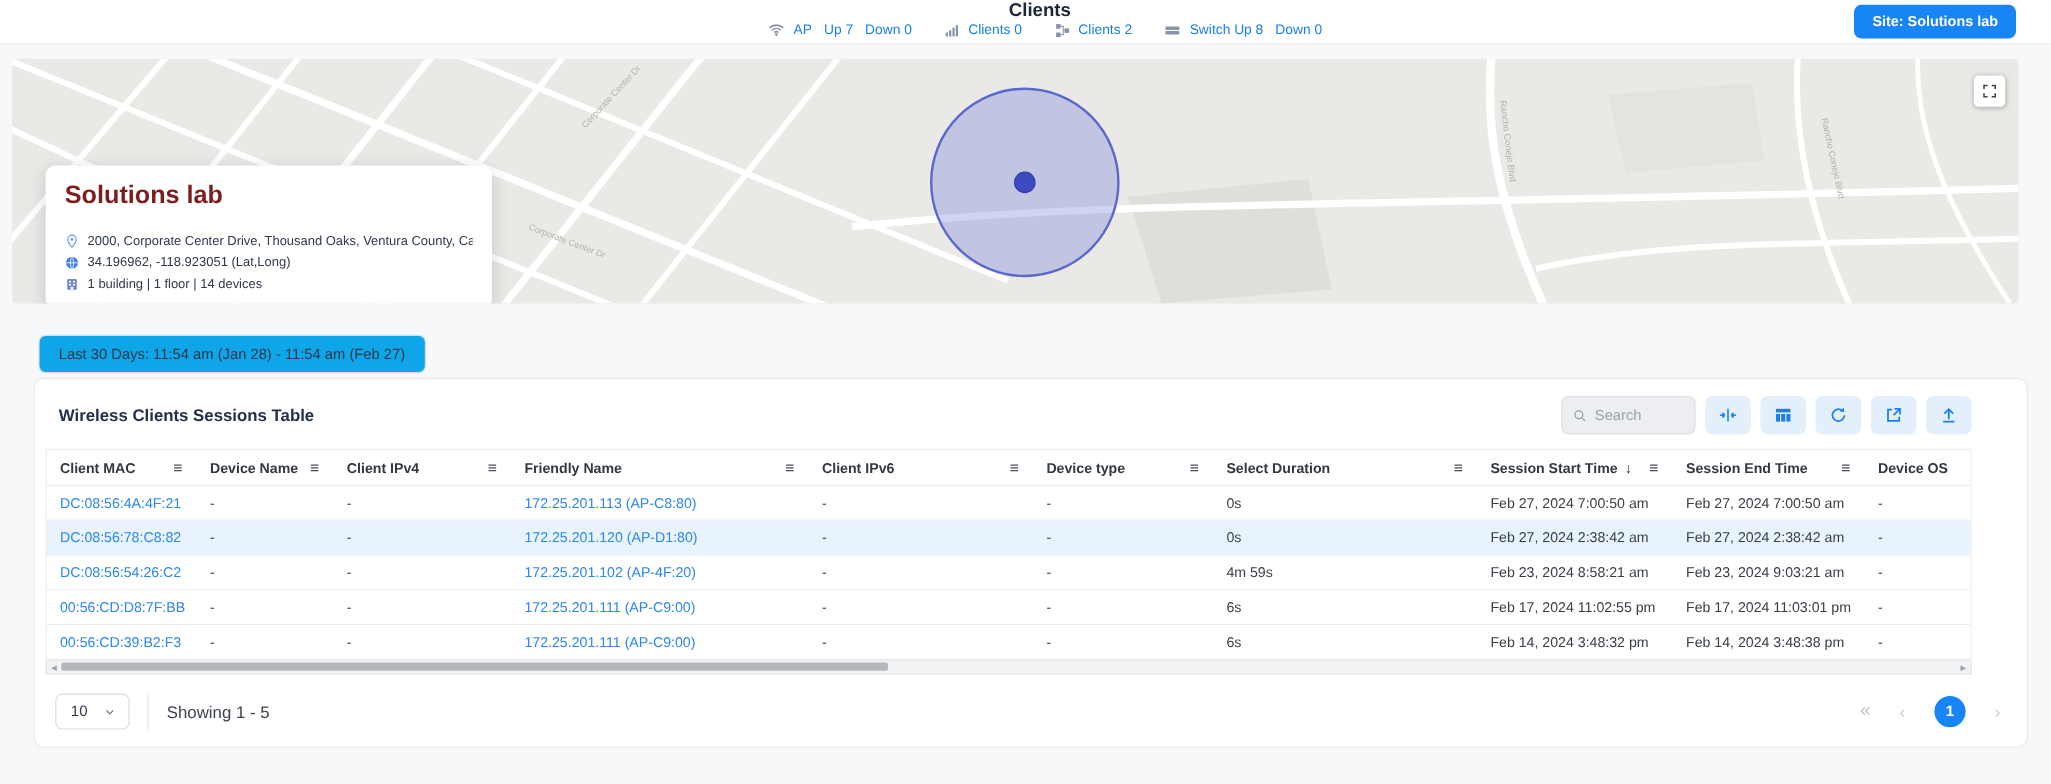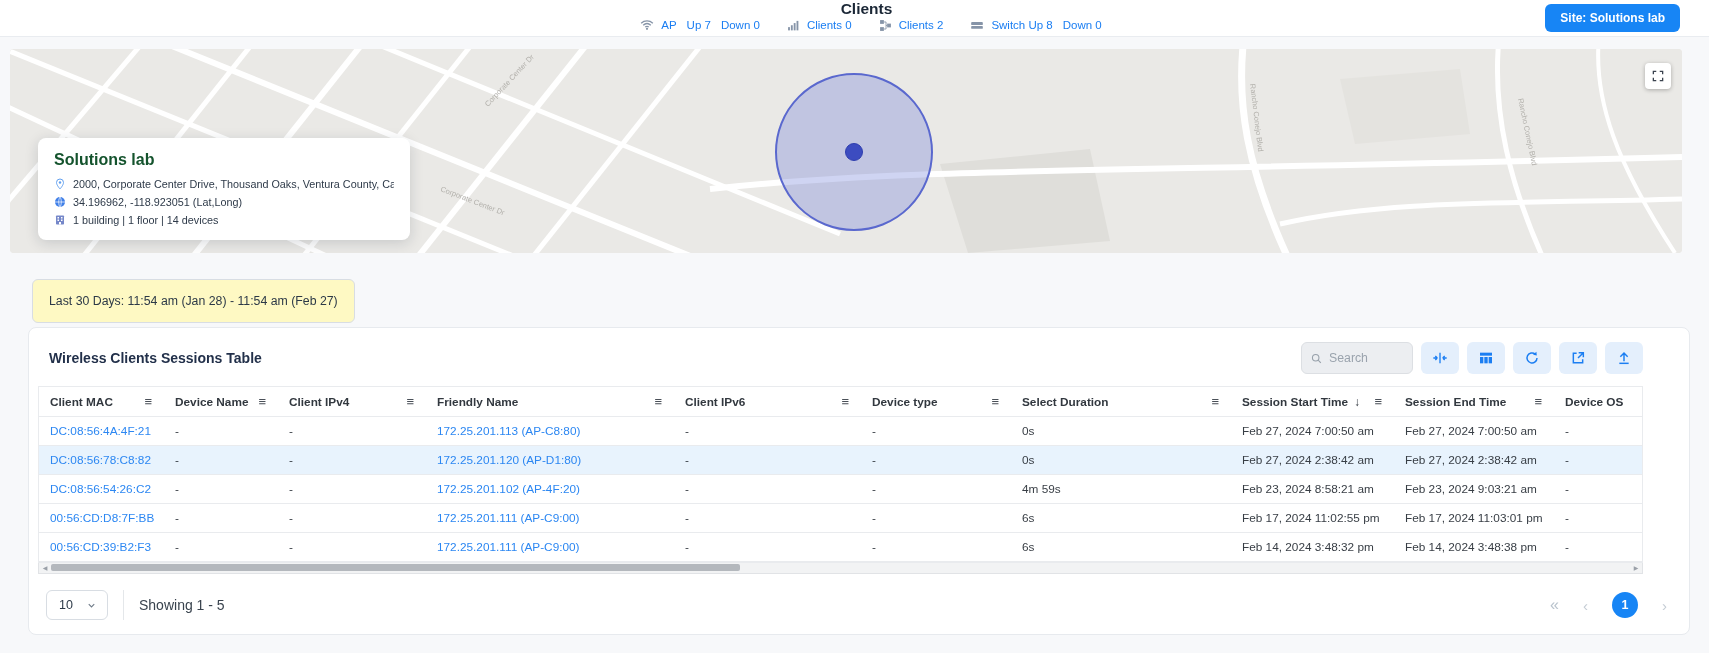"Solutions lab" .site-card-title { color: #14532d -> #7f1d1d; font-size: 16px -> 21px; margin-bottom: 9px -> 20px }
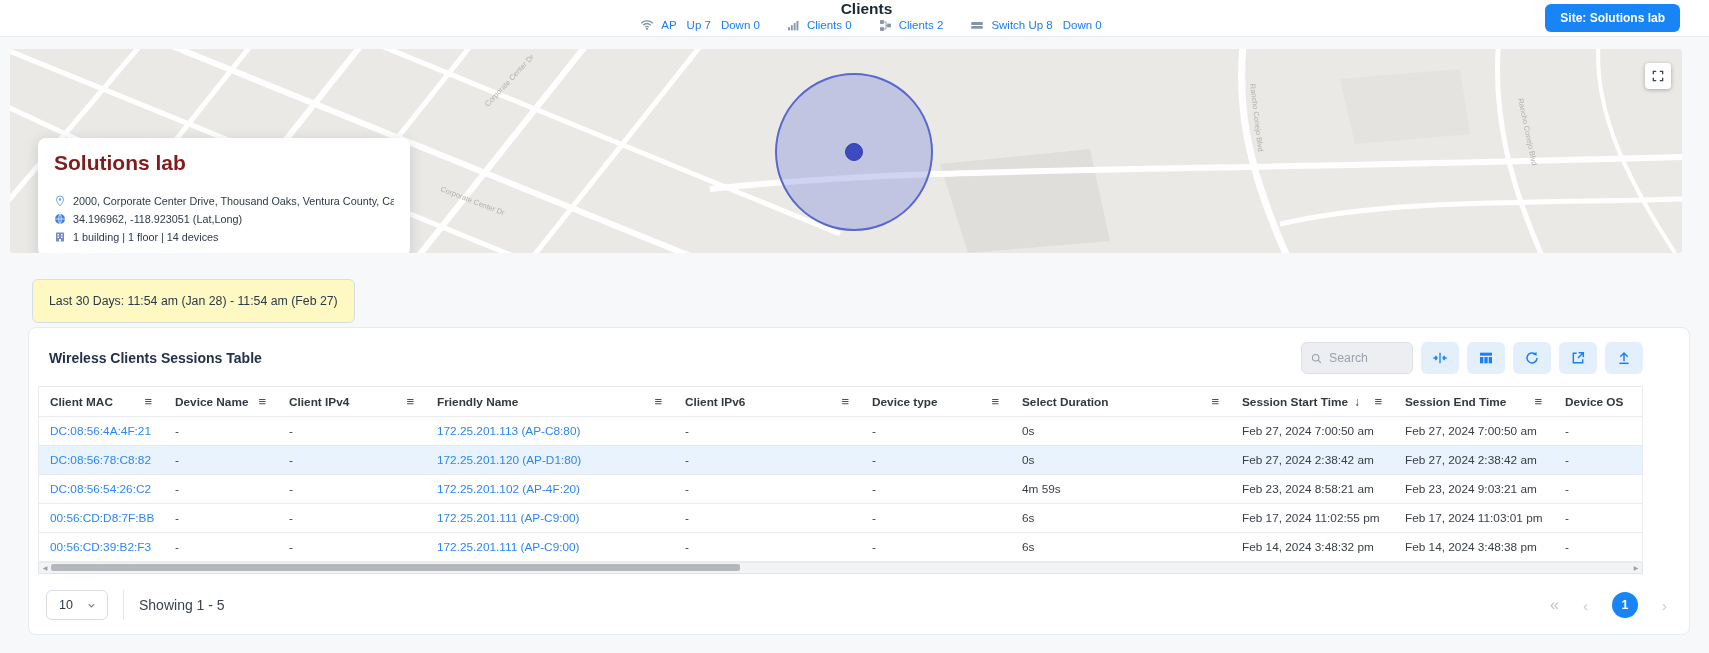"Last 30 Days: 11:54 am" .date-range { background: #fef9c3 -> #0ea5e9; height: 44px -> 32px }
